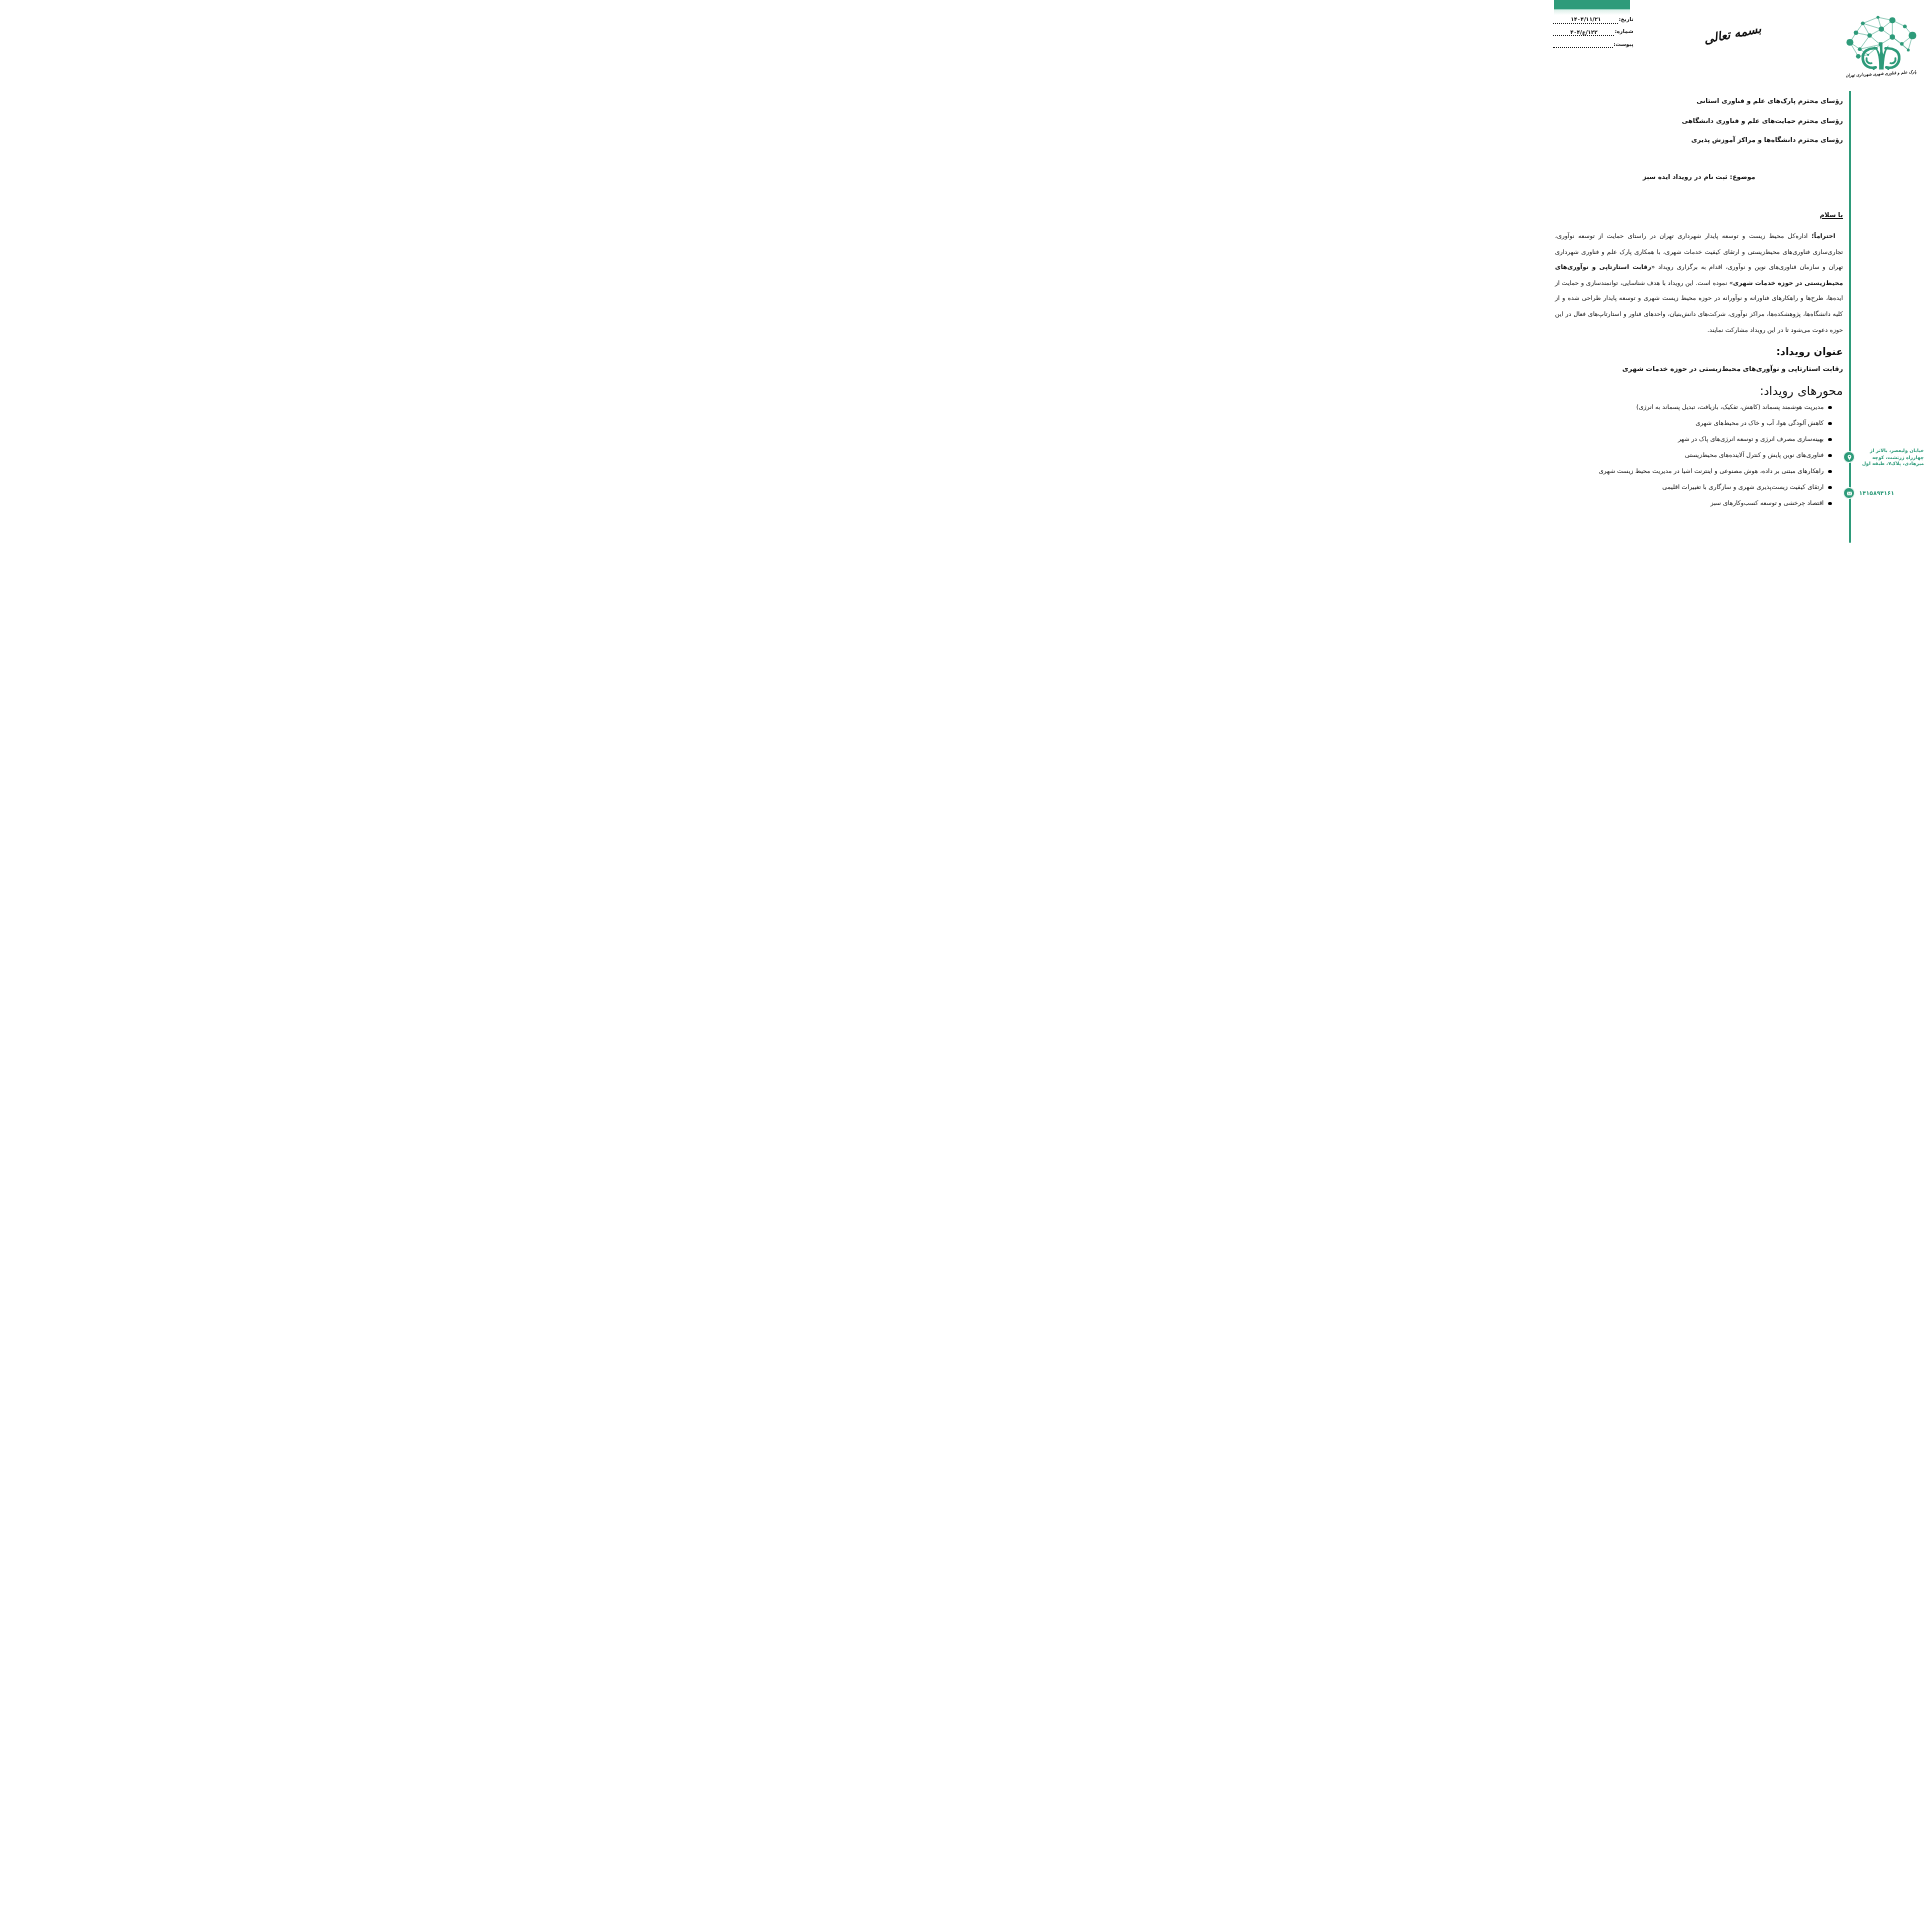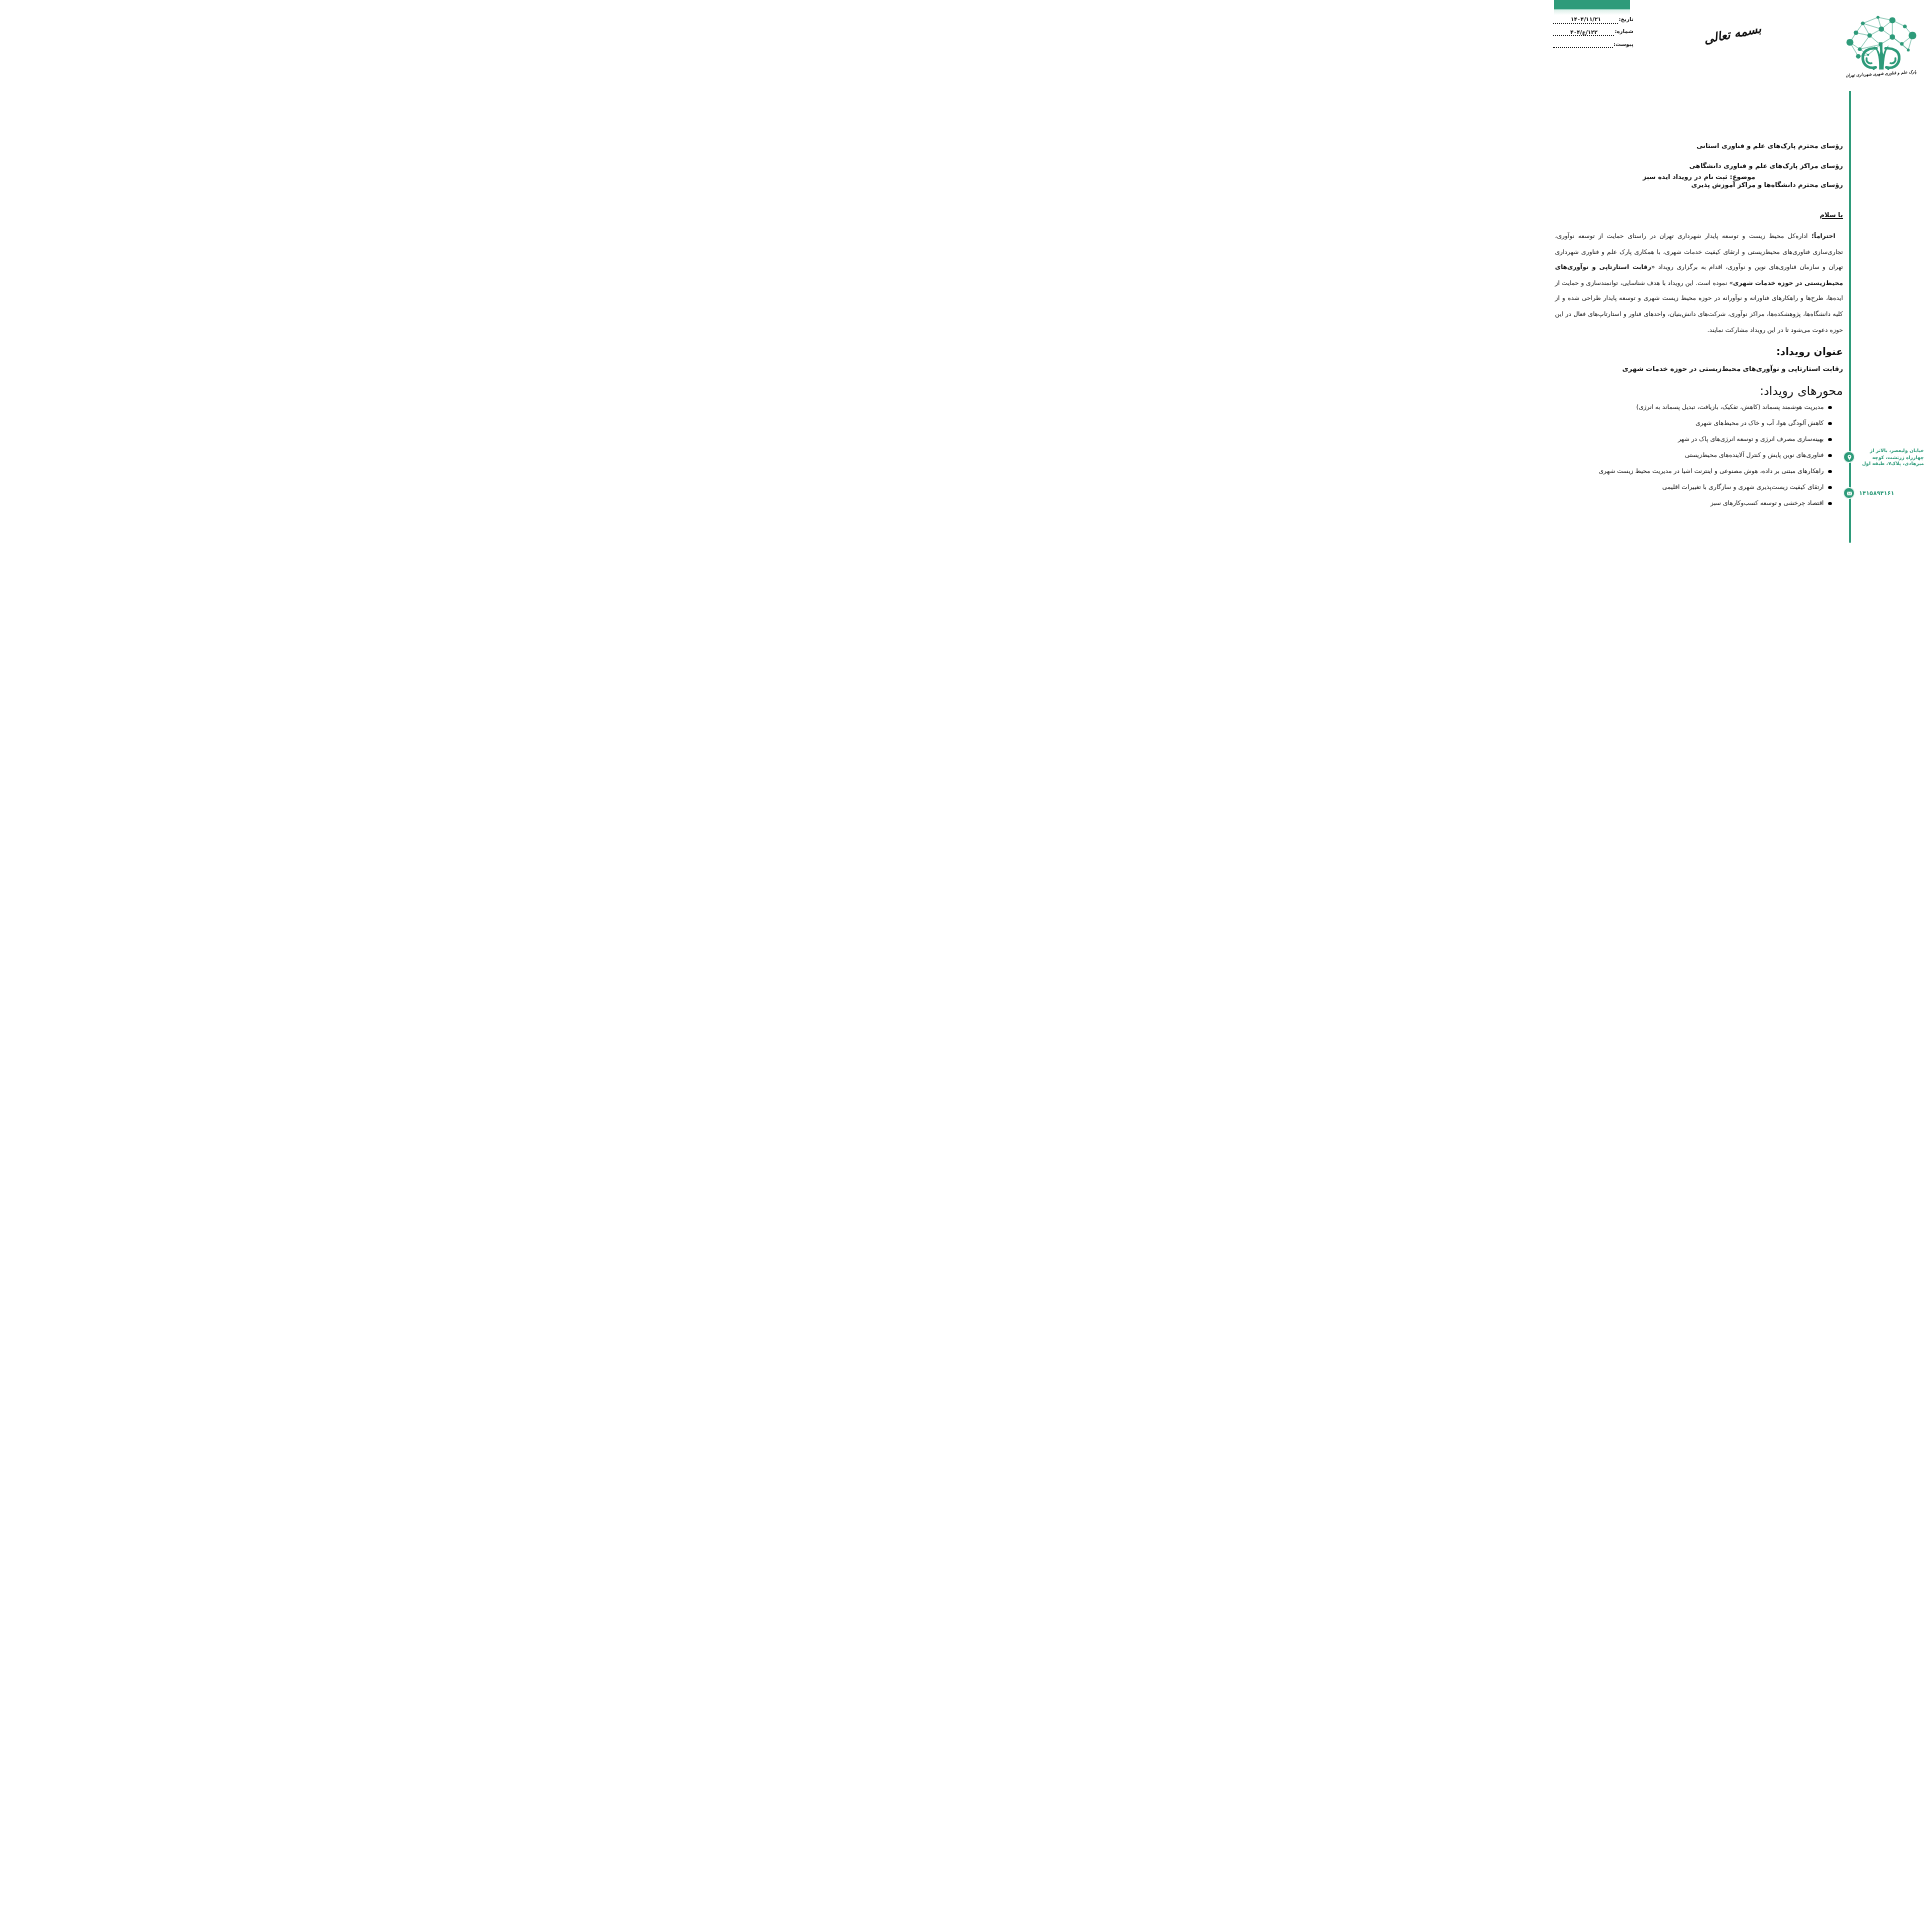"رؤسای محترم پارک‌های علم و" .recipients { margin-top: 45px -> none }
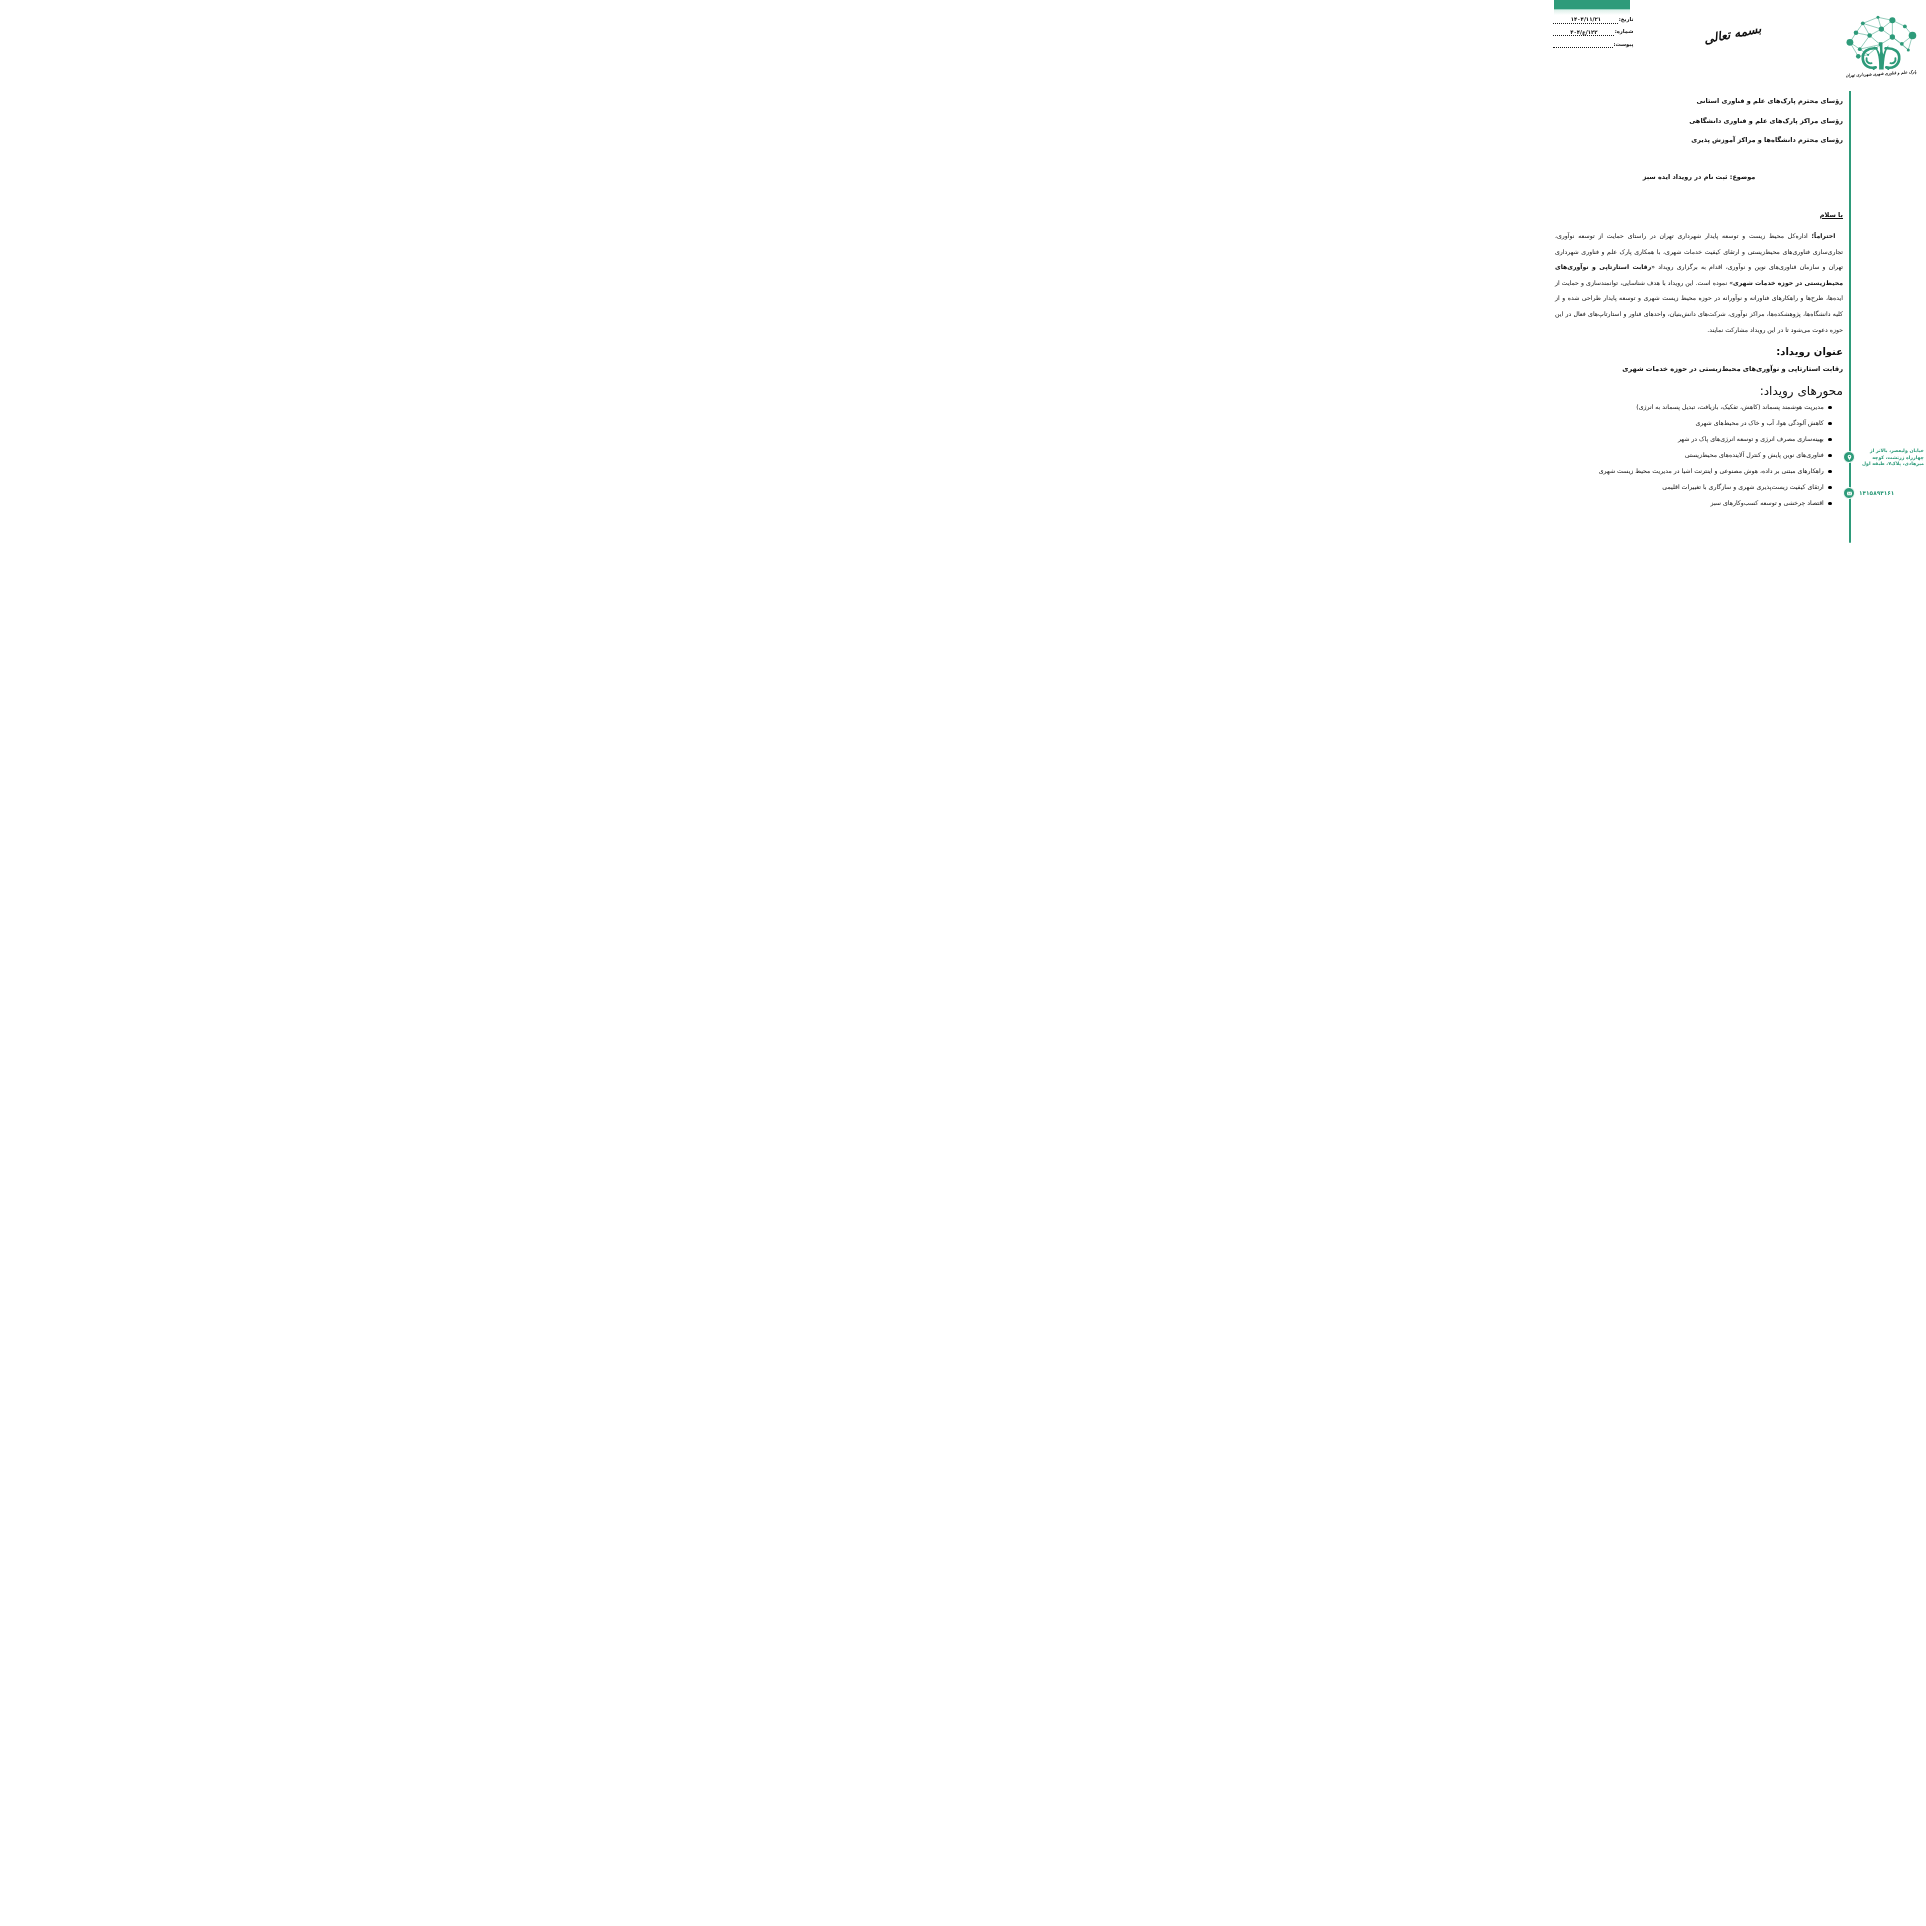"رؤسای مراکز پارک‌های علم و" div { text: مراکز پارک -> محترم حمایت }
